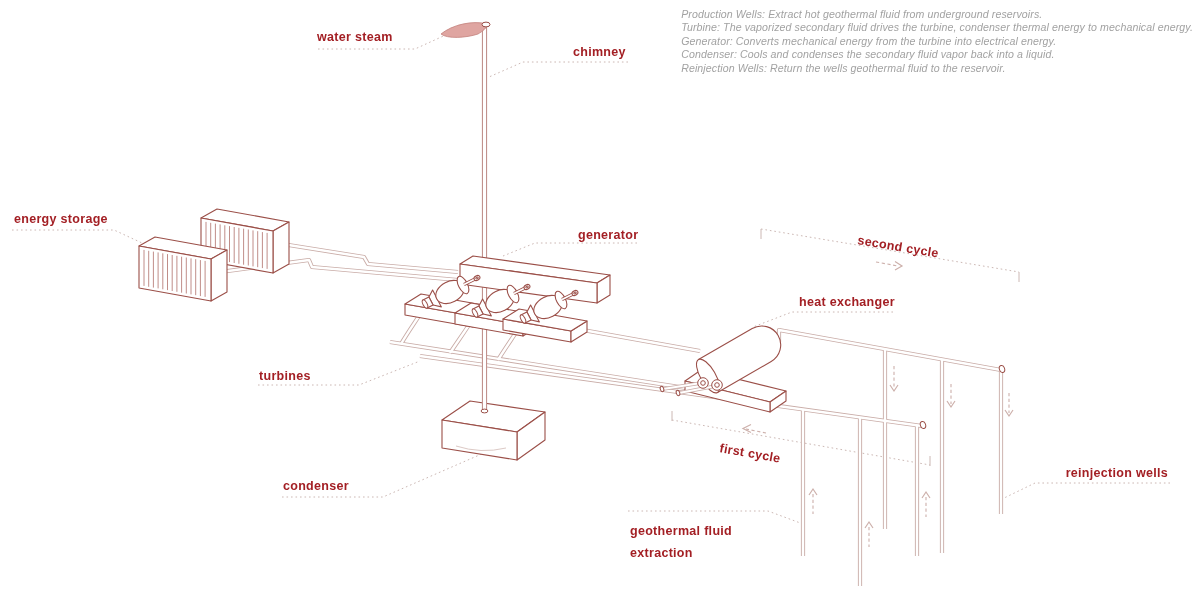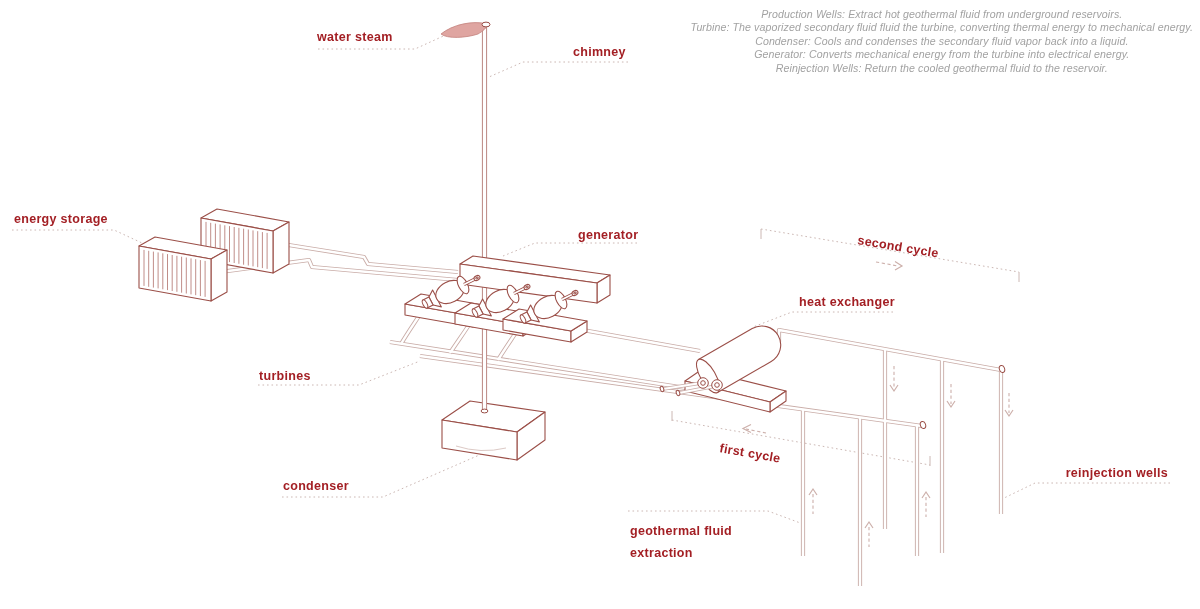"Production Wells: Extract hot geothermal" .glossary { text-align: center -> left }
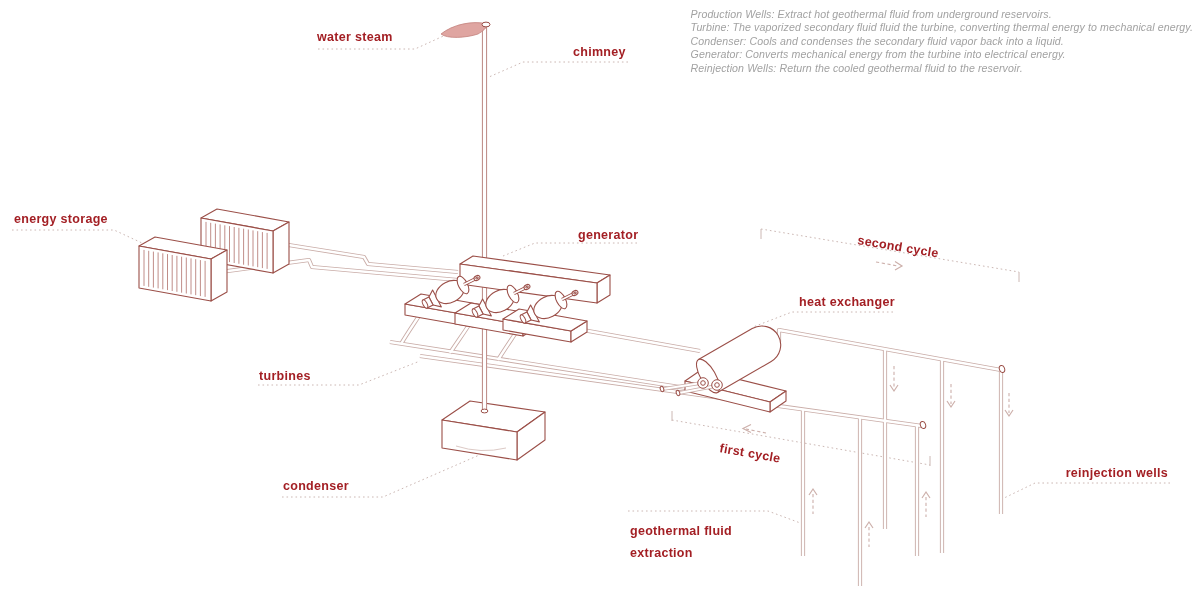"Turbine: The vaporized secondary fluid" div { text: fluid the turbine, converting -> drives the turbine, condenser }
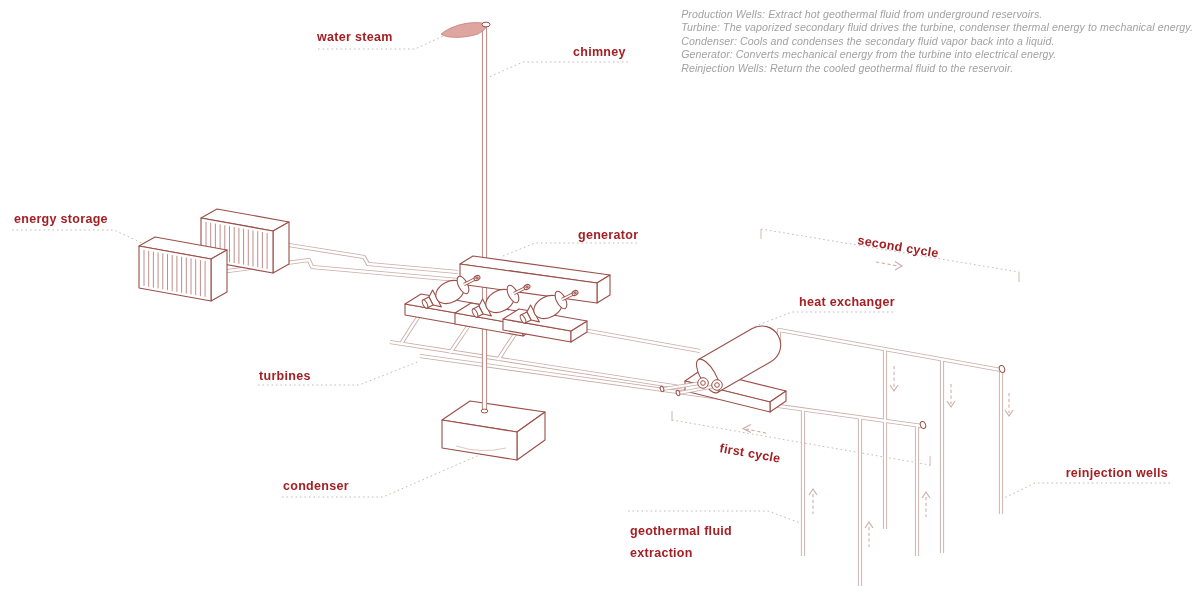"Condenser: Cools and condenses the" div { order: before "Generator: Converts mechanical energy" -> after "Generator: Converts mechanical energy" }
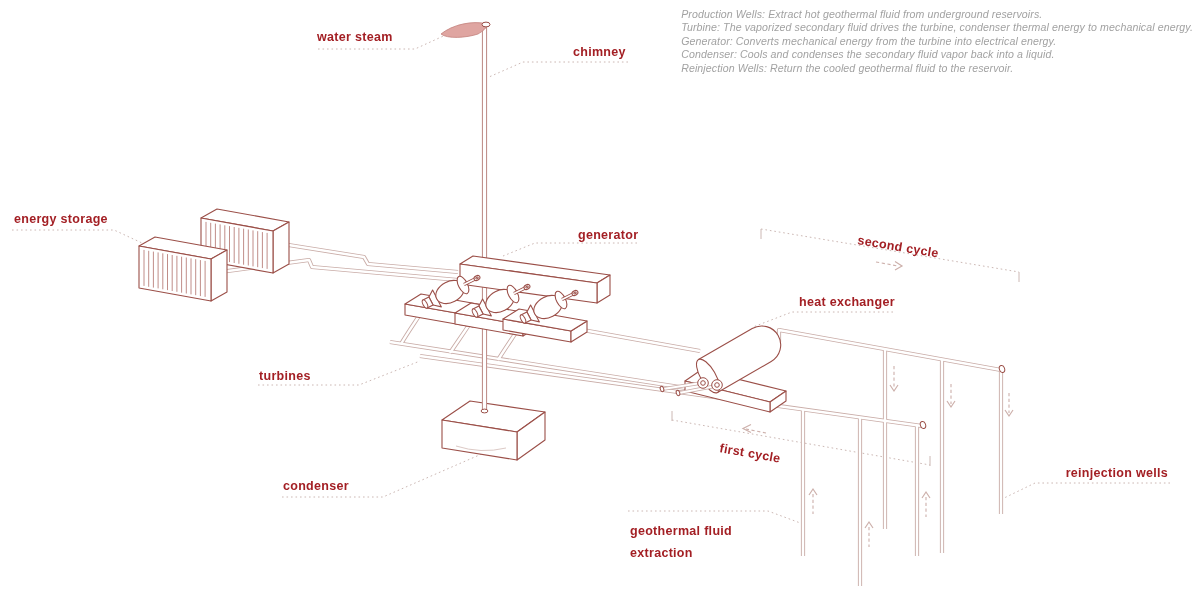"Reinjection Wells: Return the cooled" div { text: cooled -> wells }
